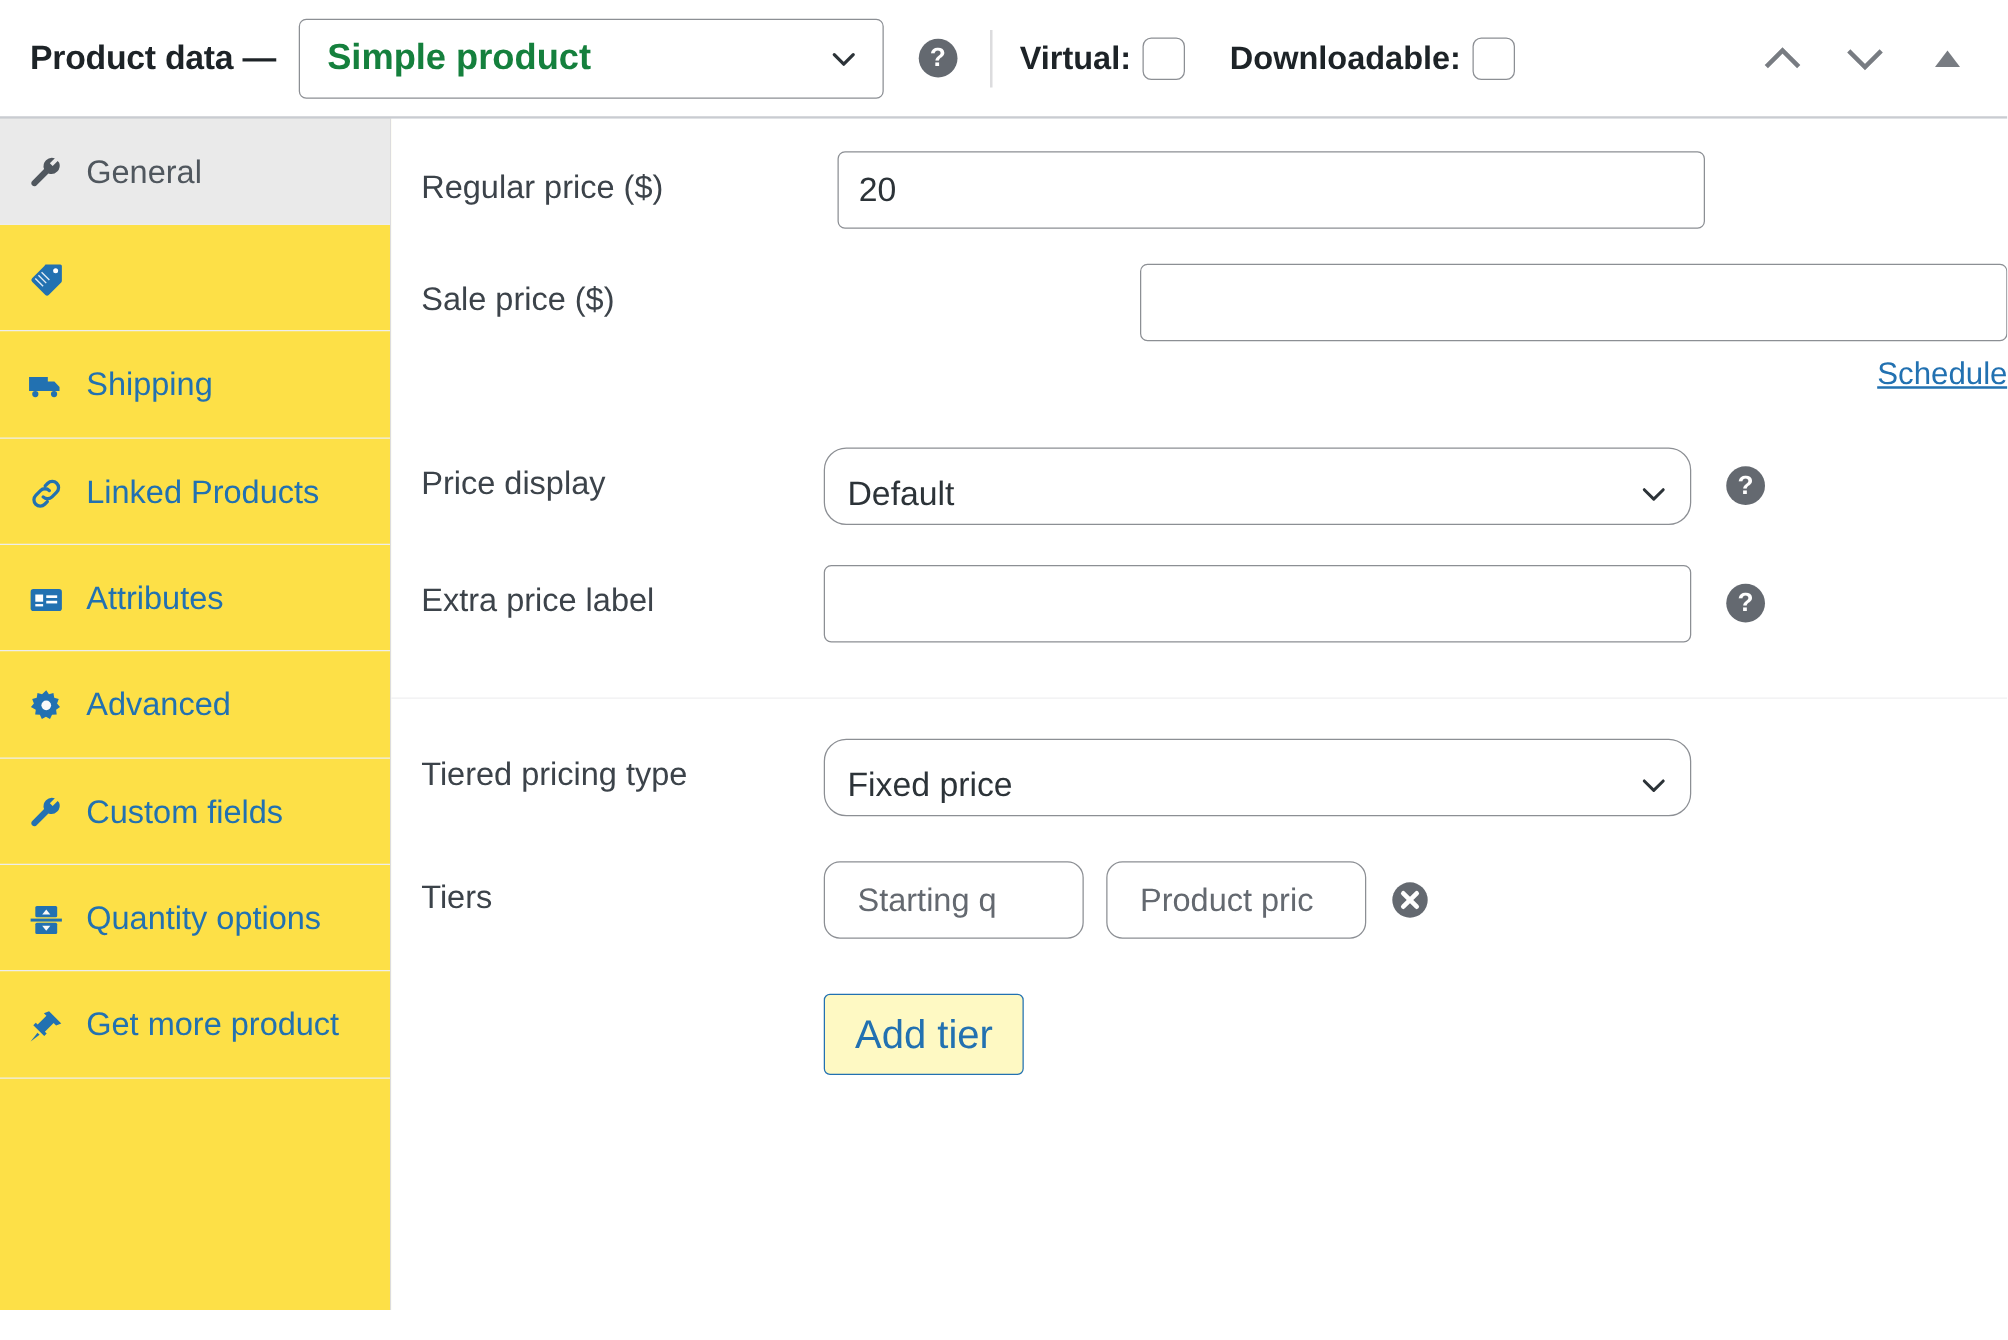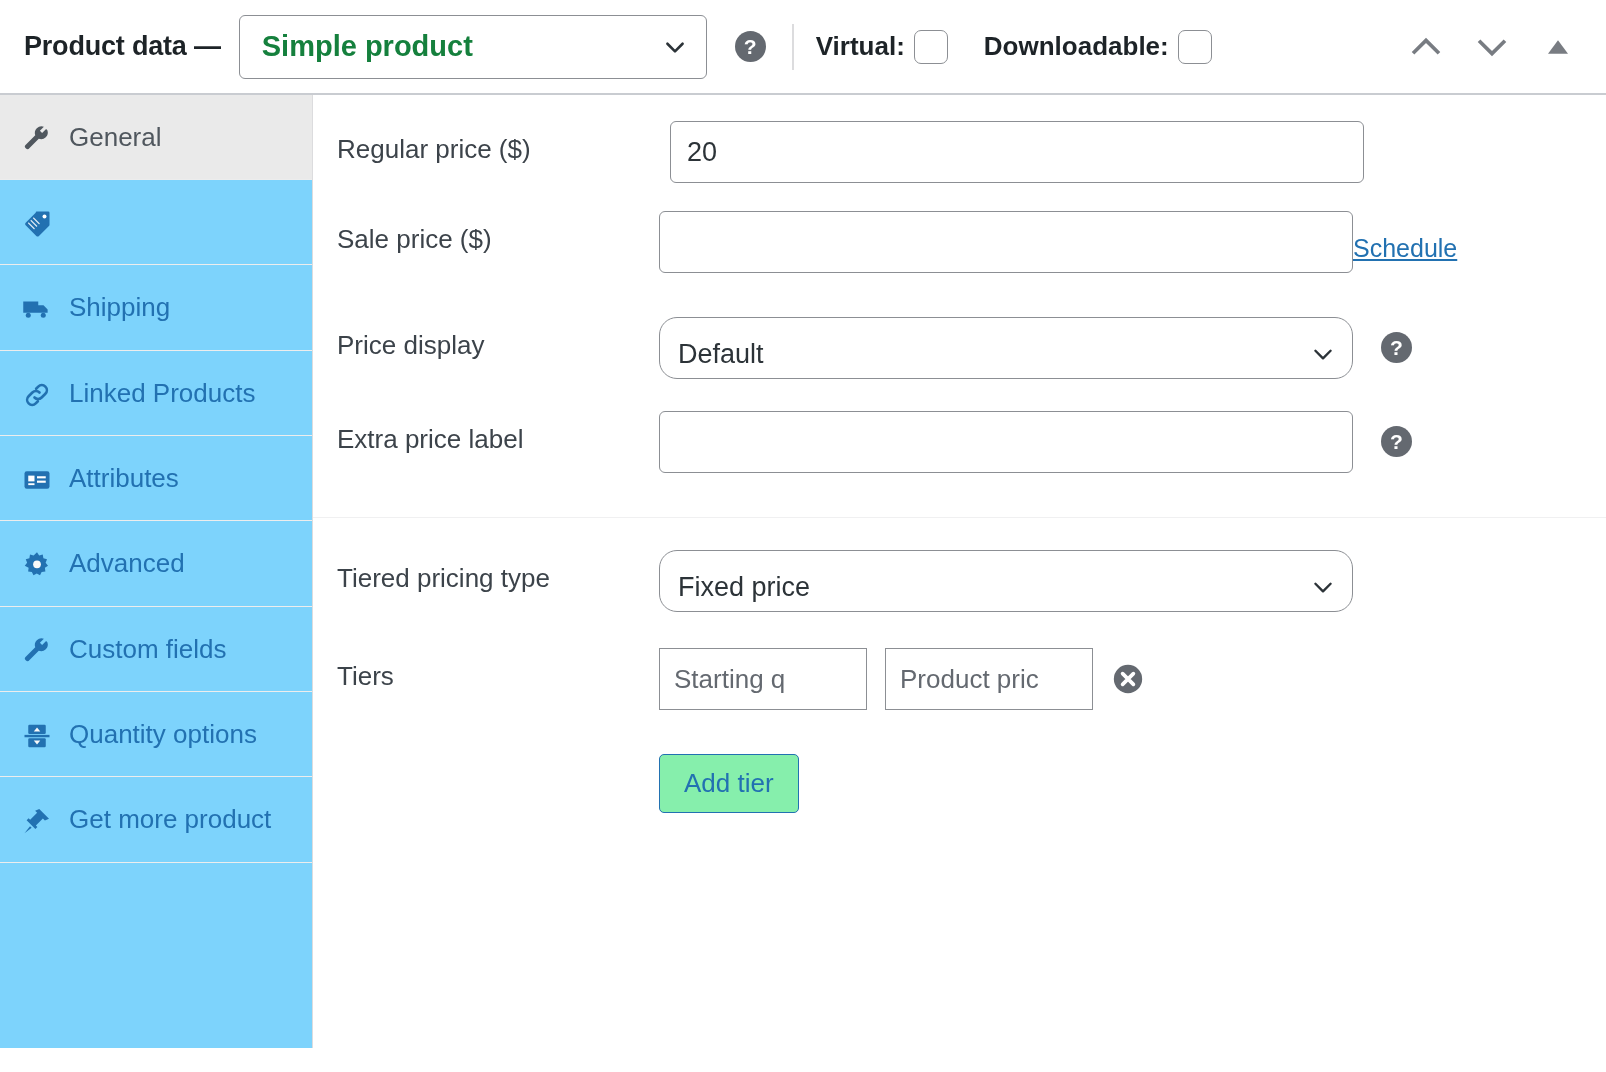"General" .tabs { background: #7dd3fc -> #fde047 }
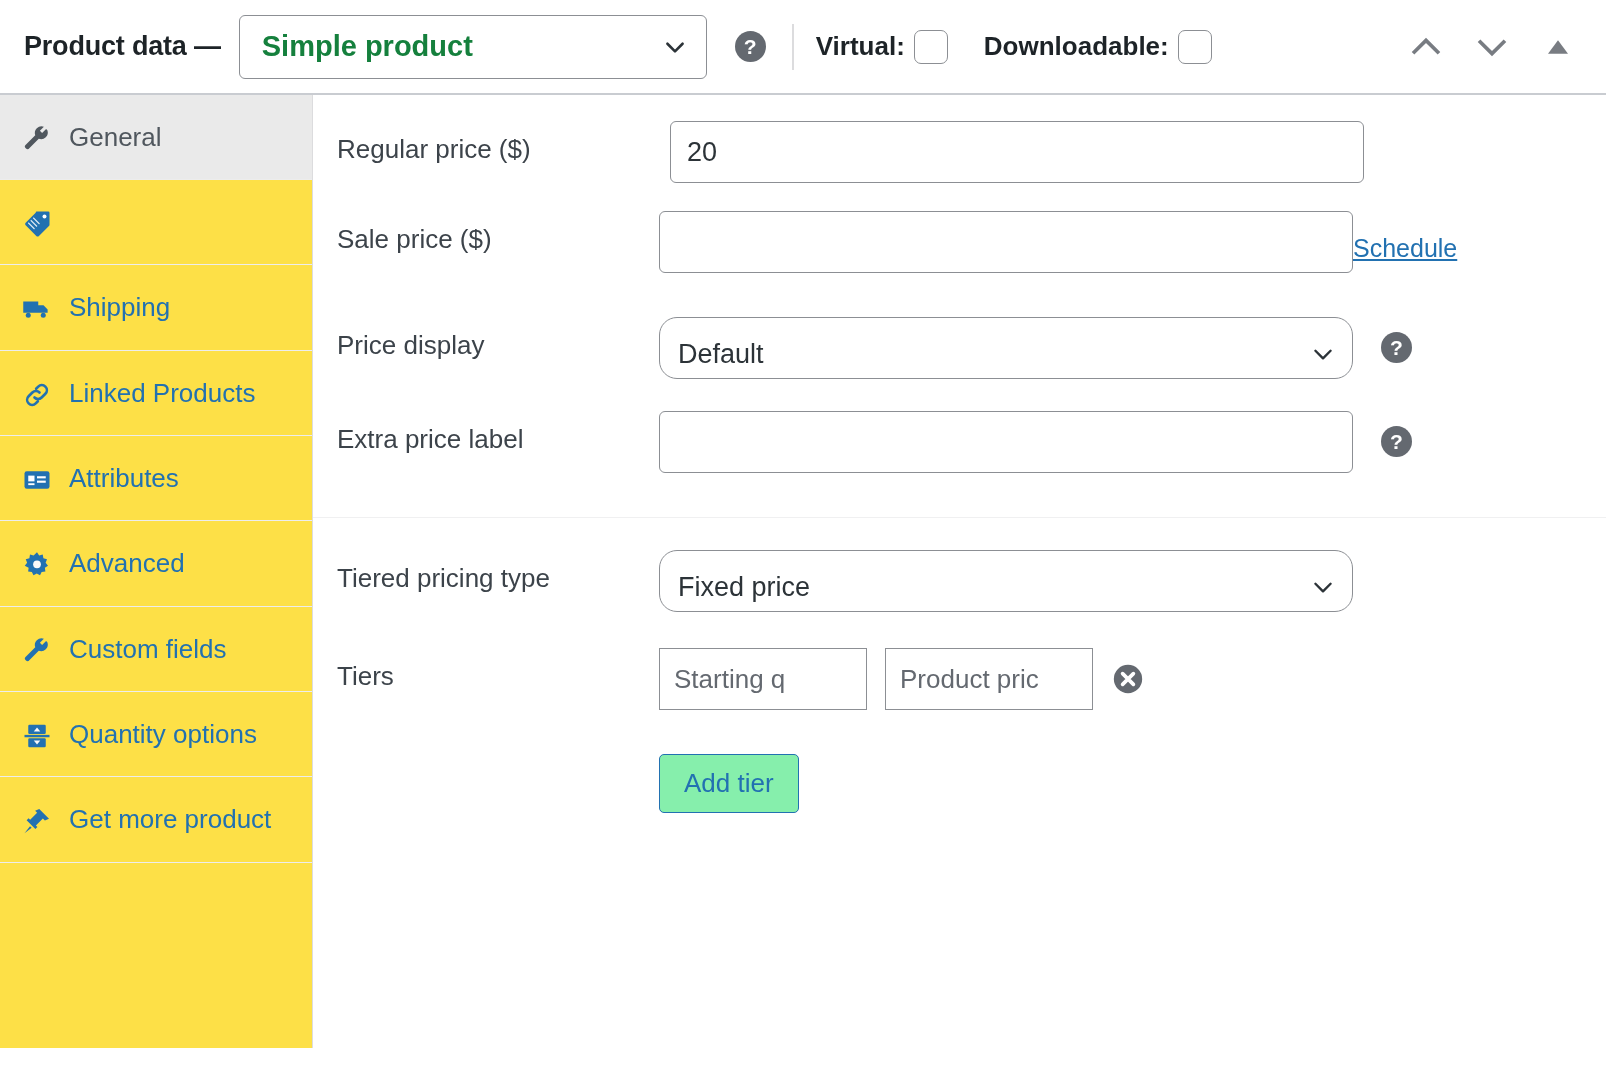"Schedule" div.f-ctrl { align-items: center -> flex-end; flex-direction: row -> column }
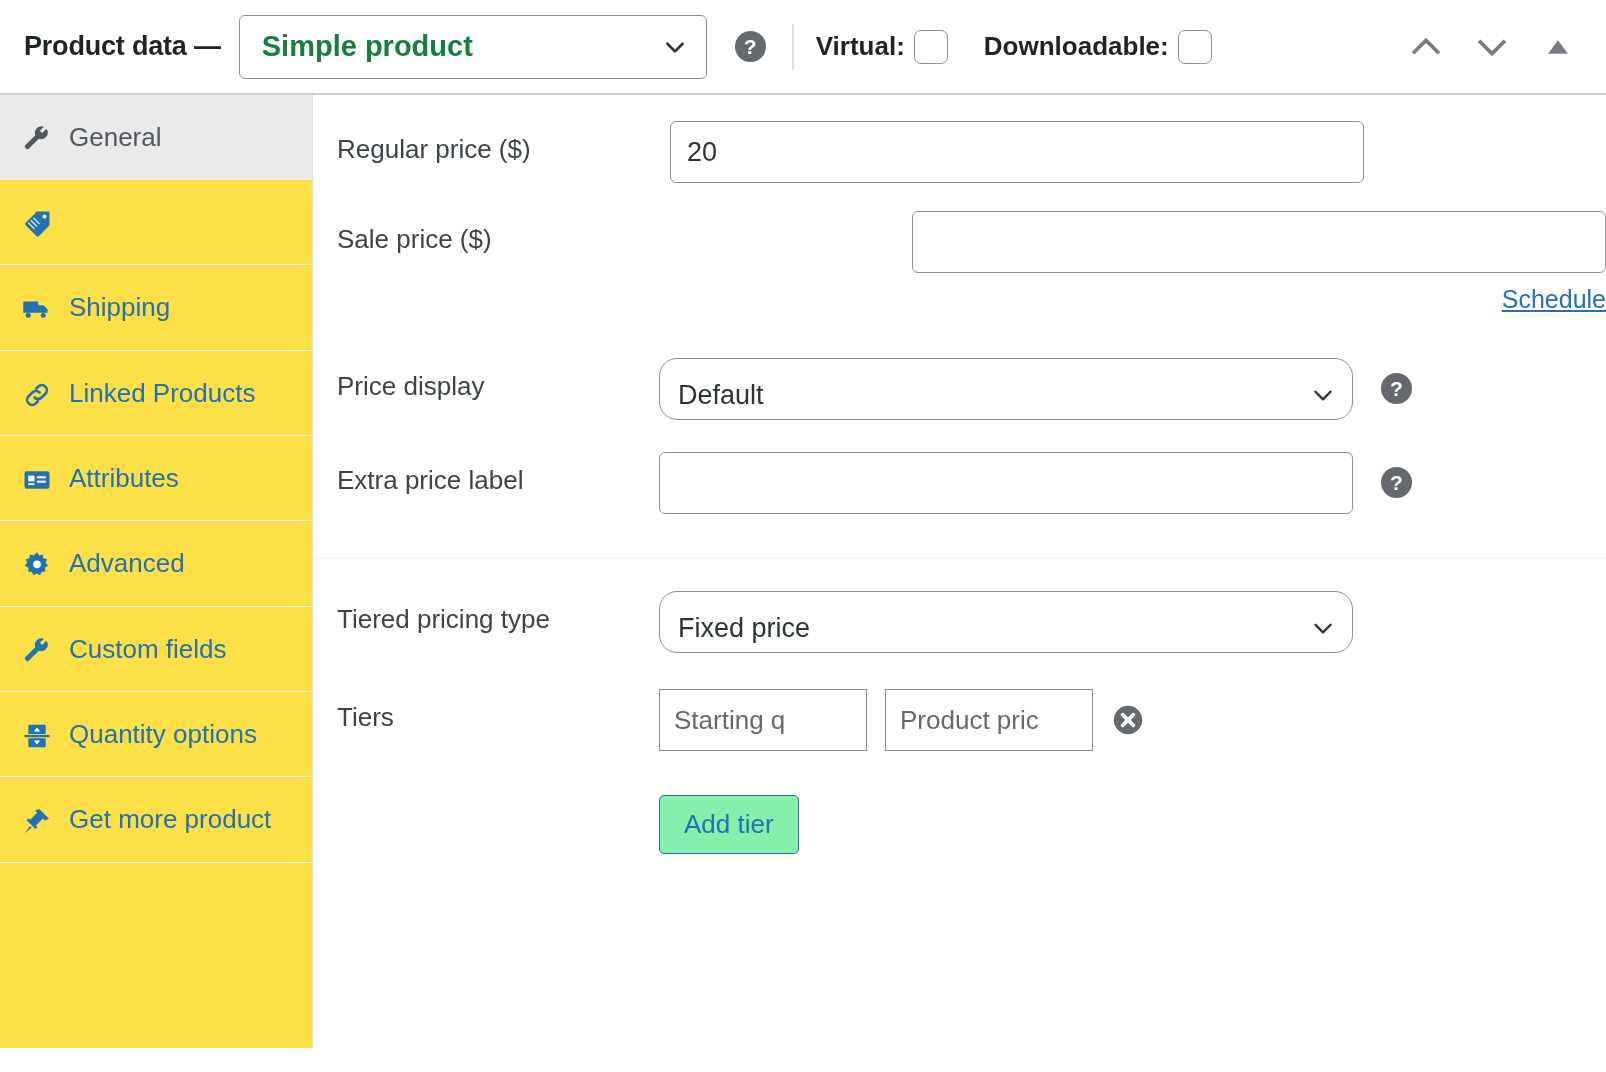"Starting q" .tier-in { border-radius: 0 -> 13px; padding: 0 14px -> 0 26px }
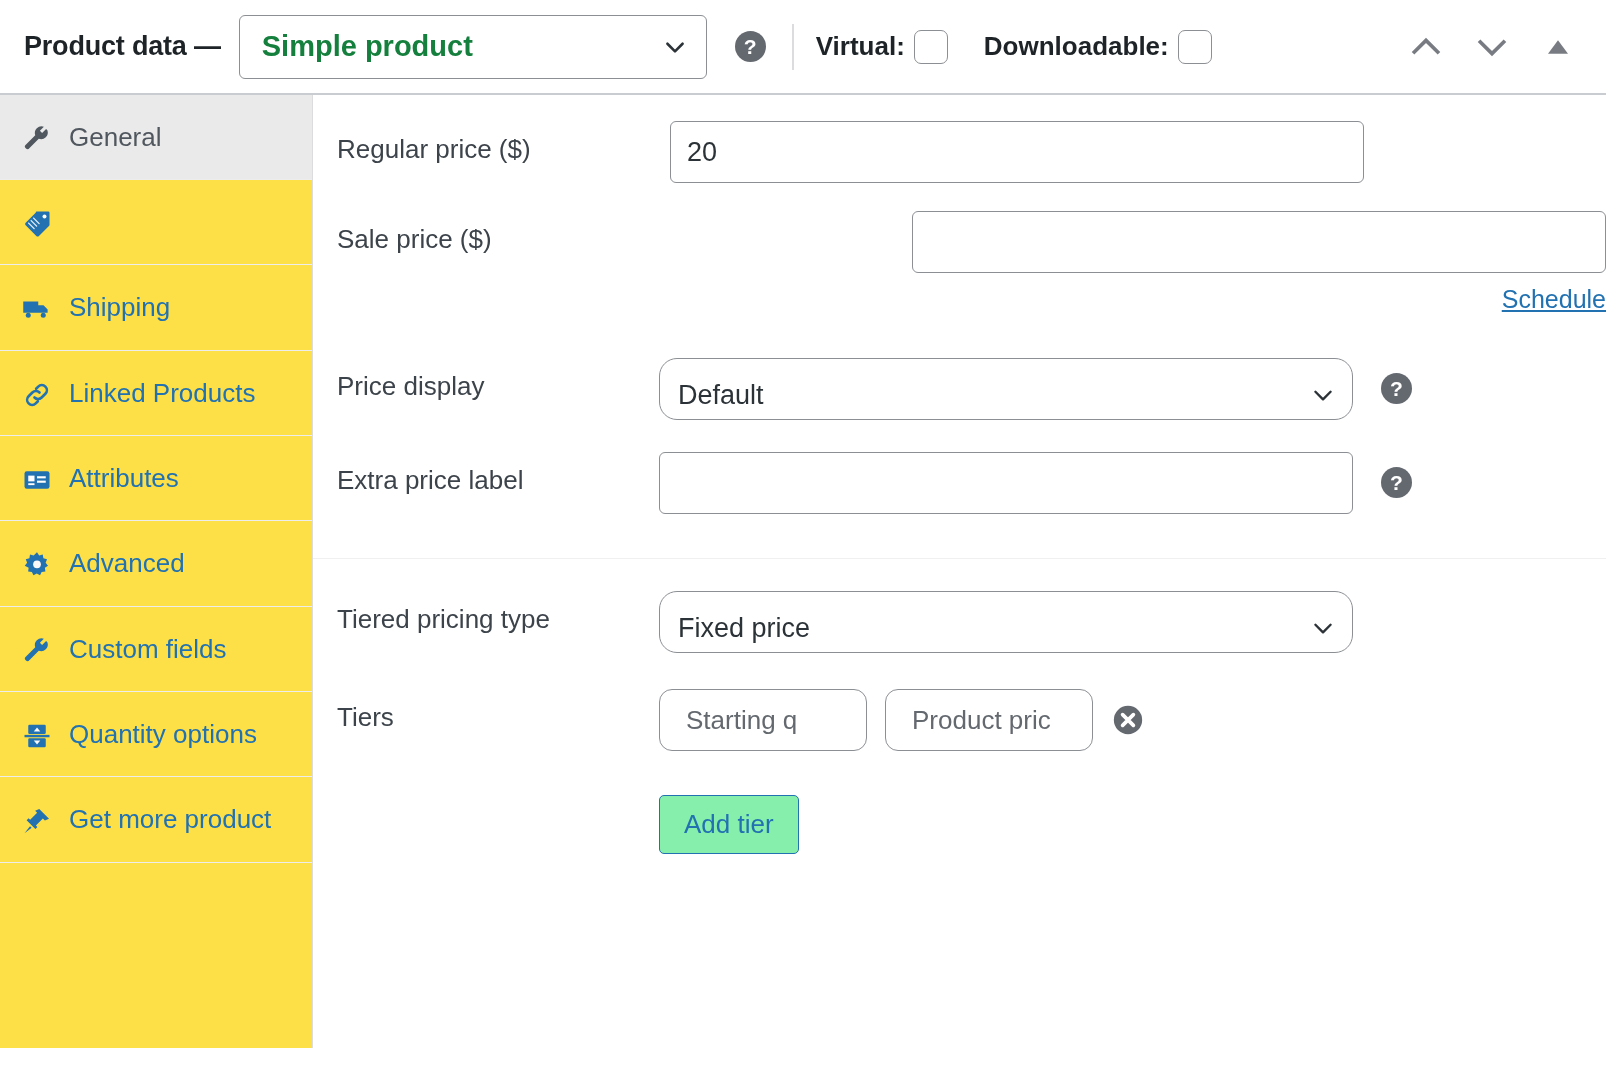"Add tier" .add-btn { background: #86efac -> #fef9c3; font-size: 26px -> 32px }
